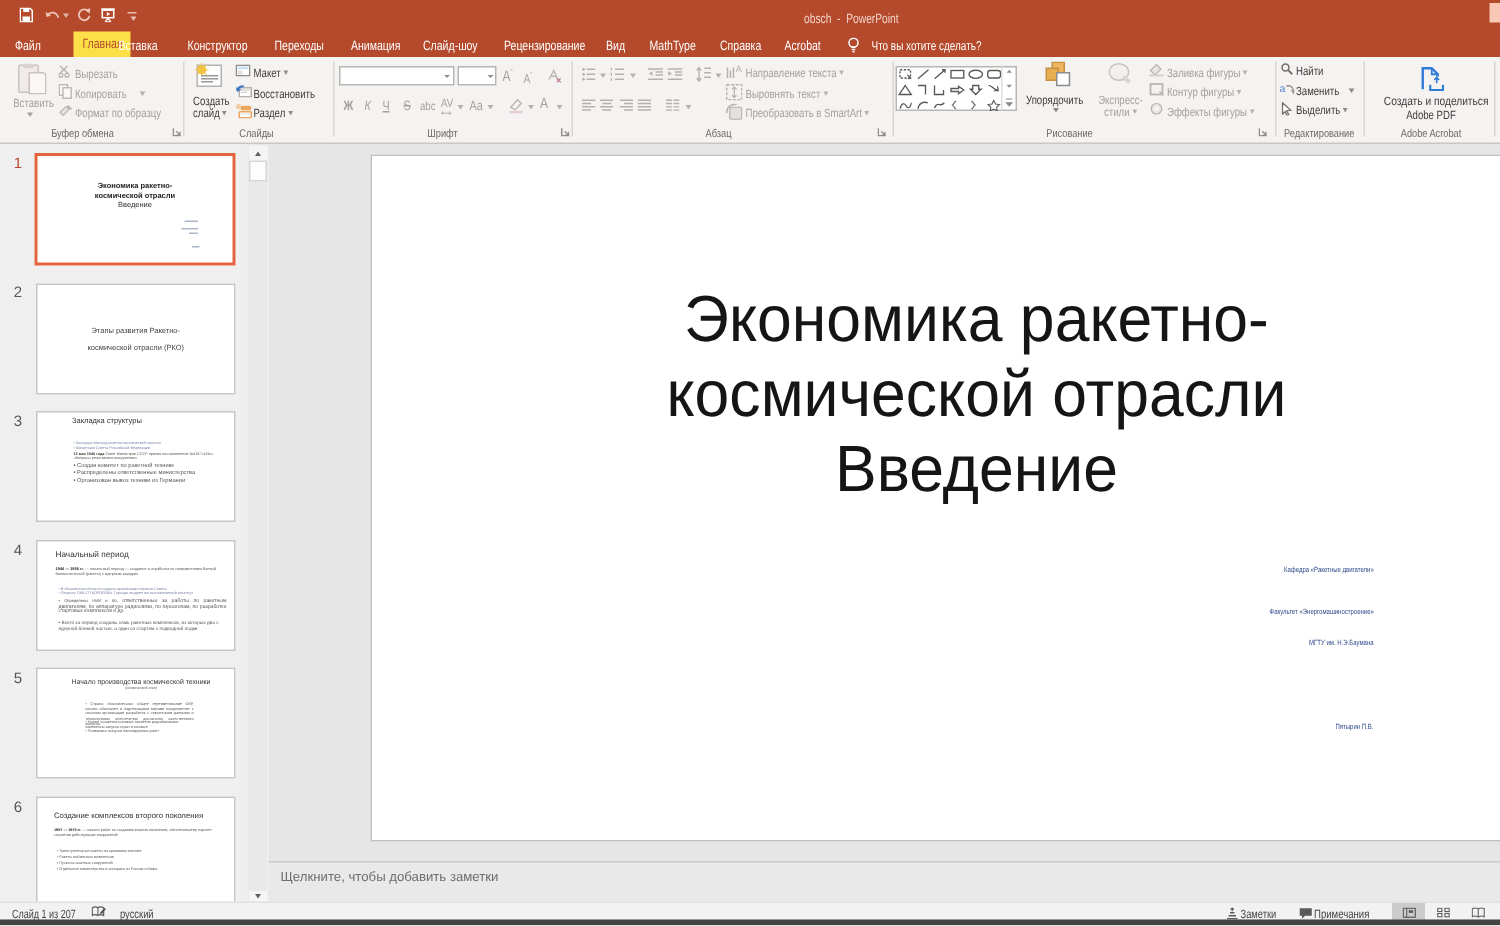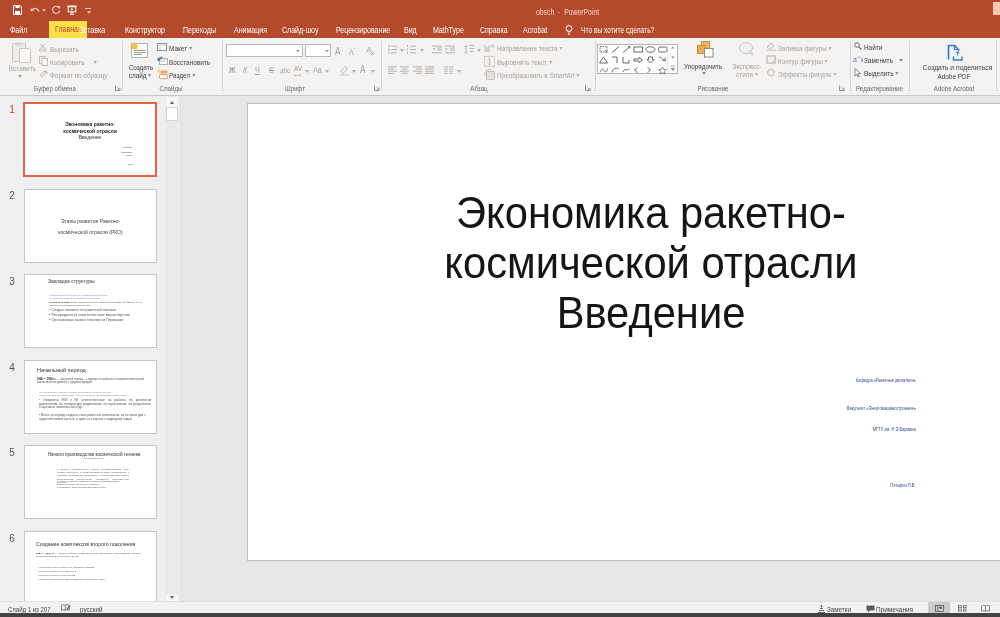"Щелкните, чтобы добавить заметки" div { html: none -> <div> <div>Щелкните, чтобы добавить заметки</div> </div> }
